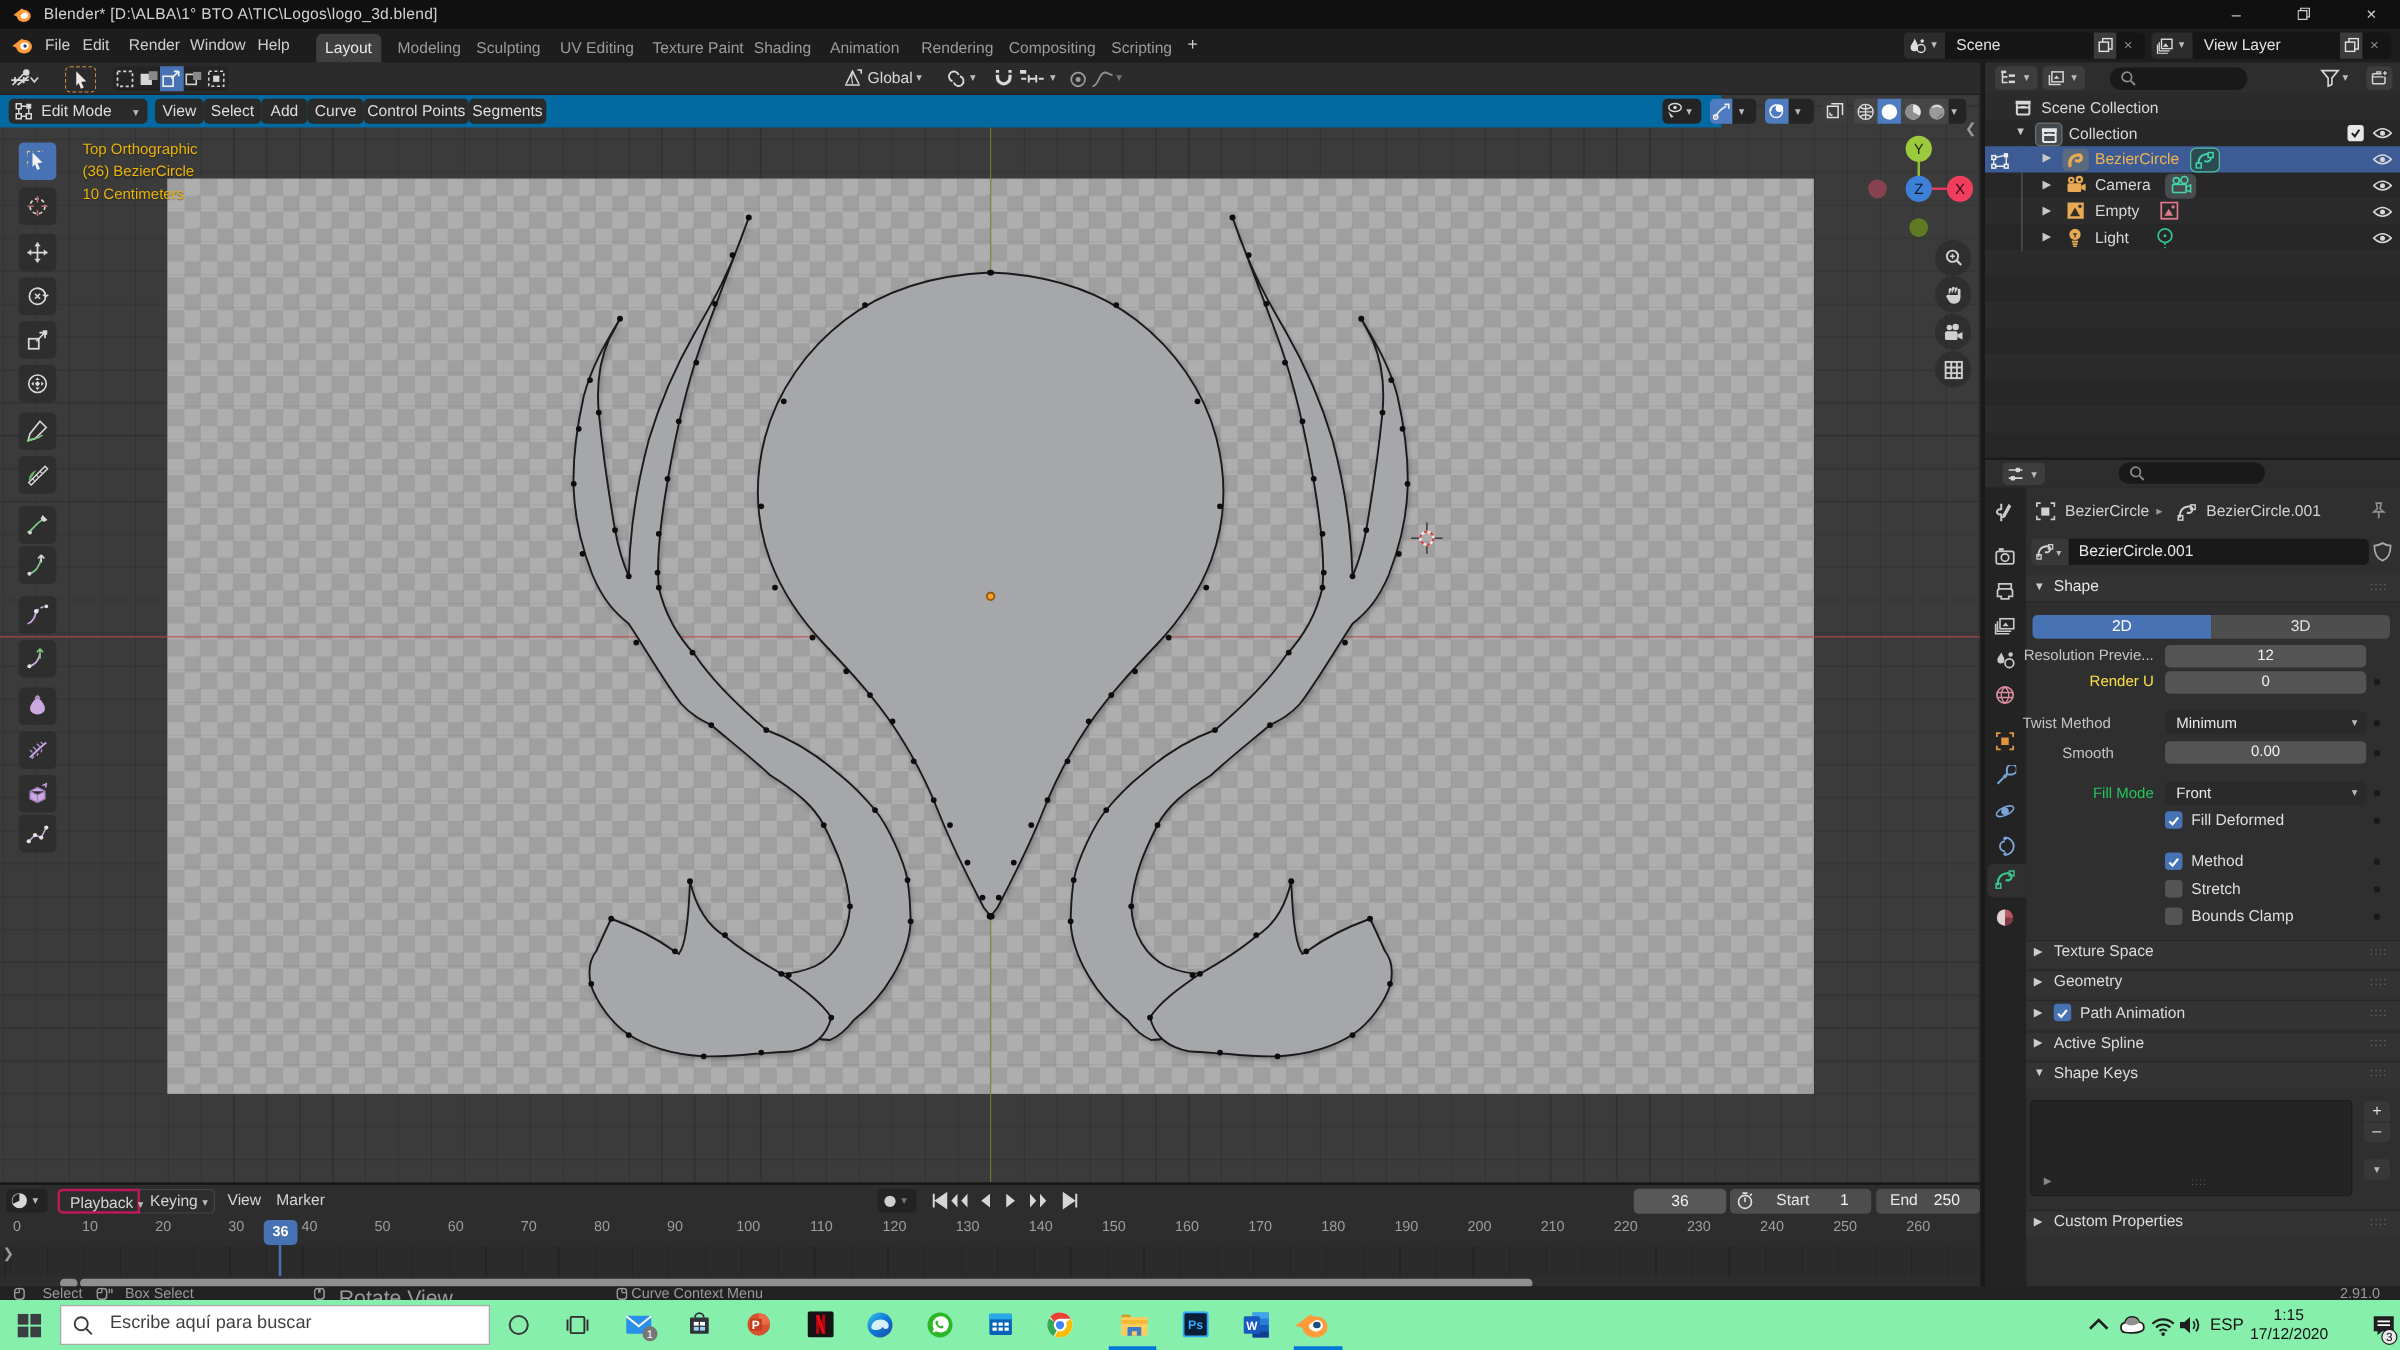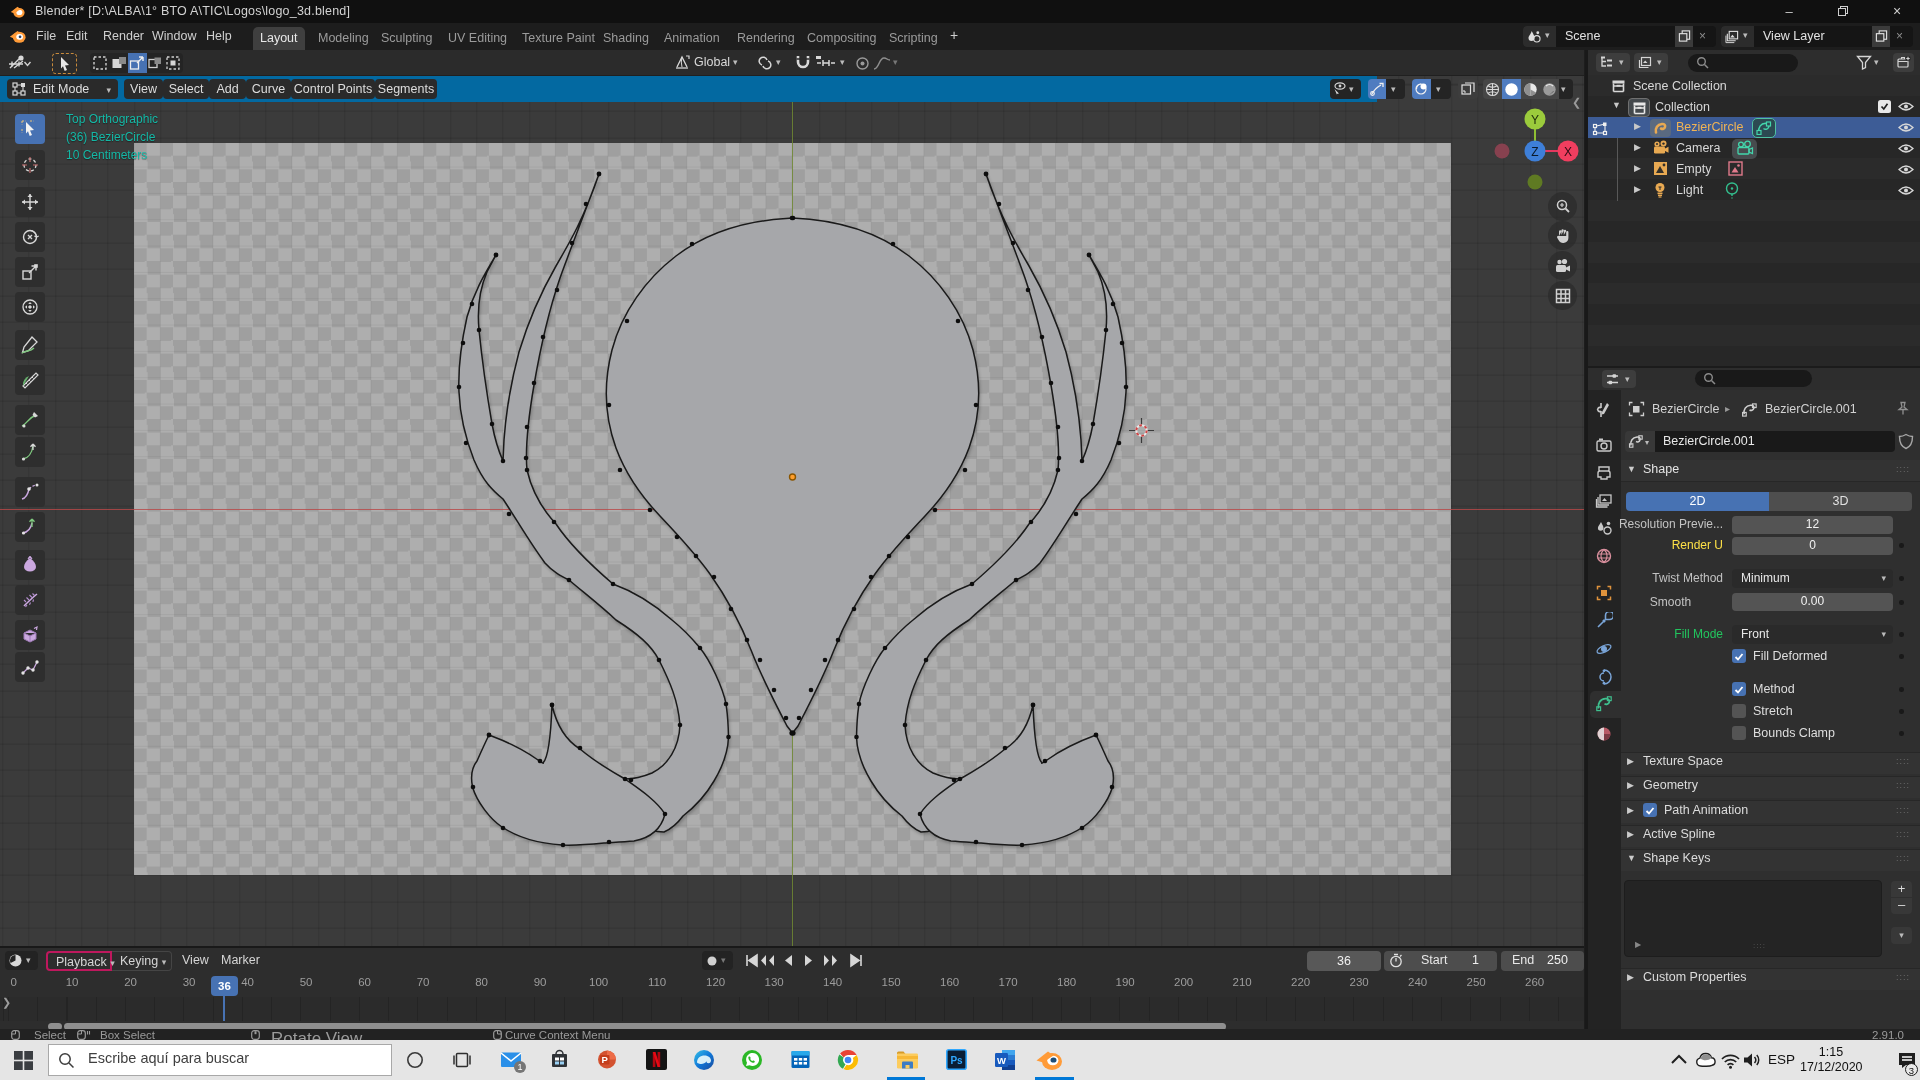"Top Orthographic" #vptext { color: #14b8a6 -> #eab308 }
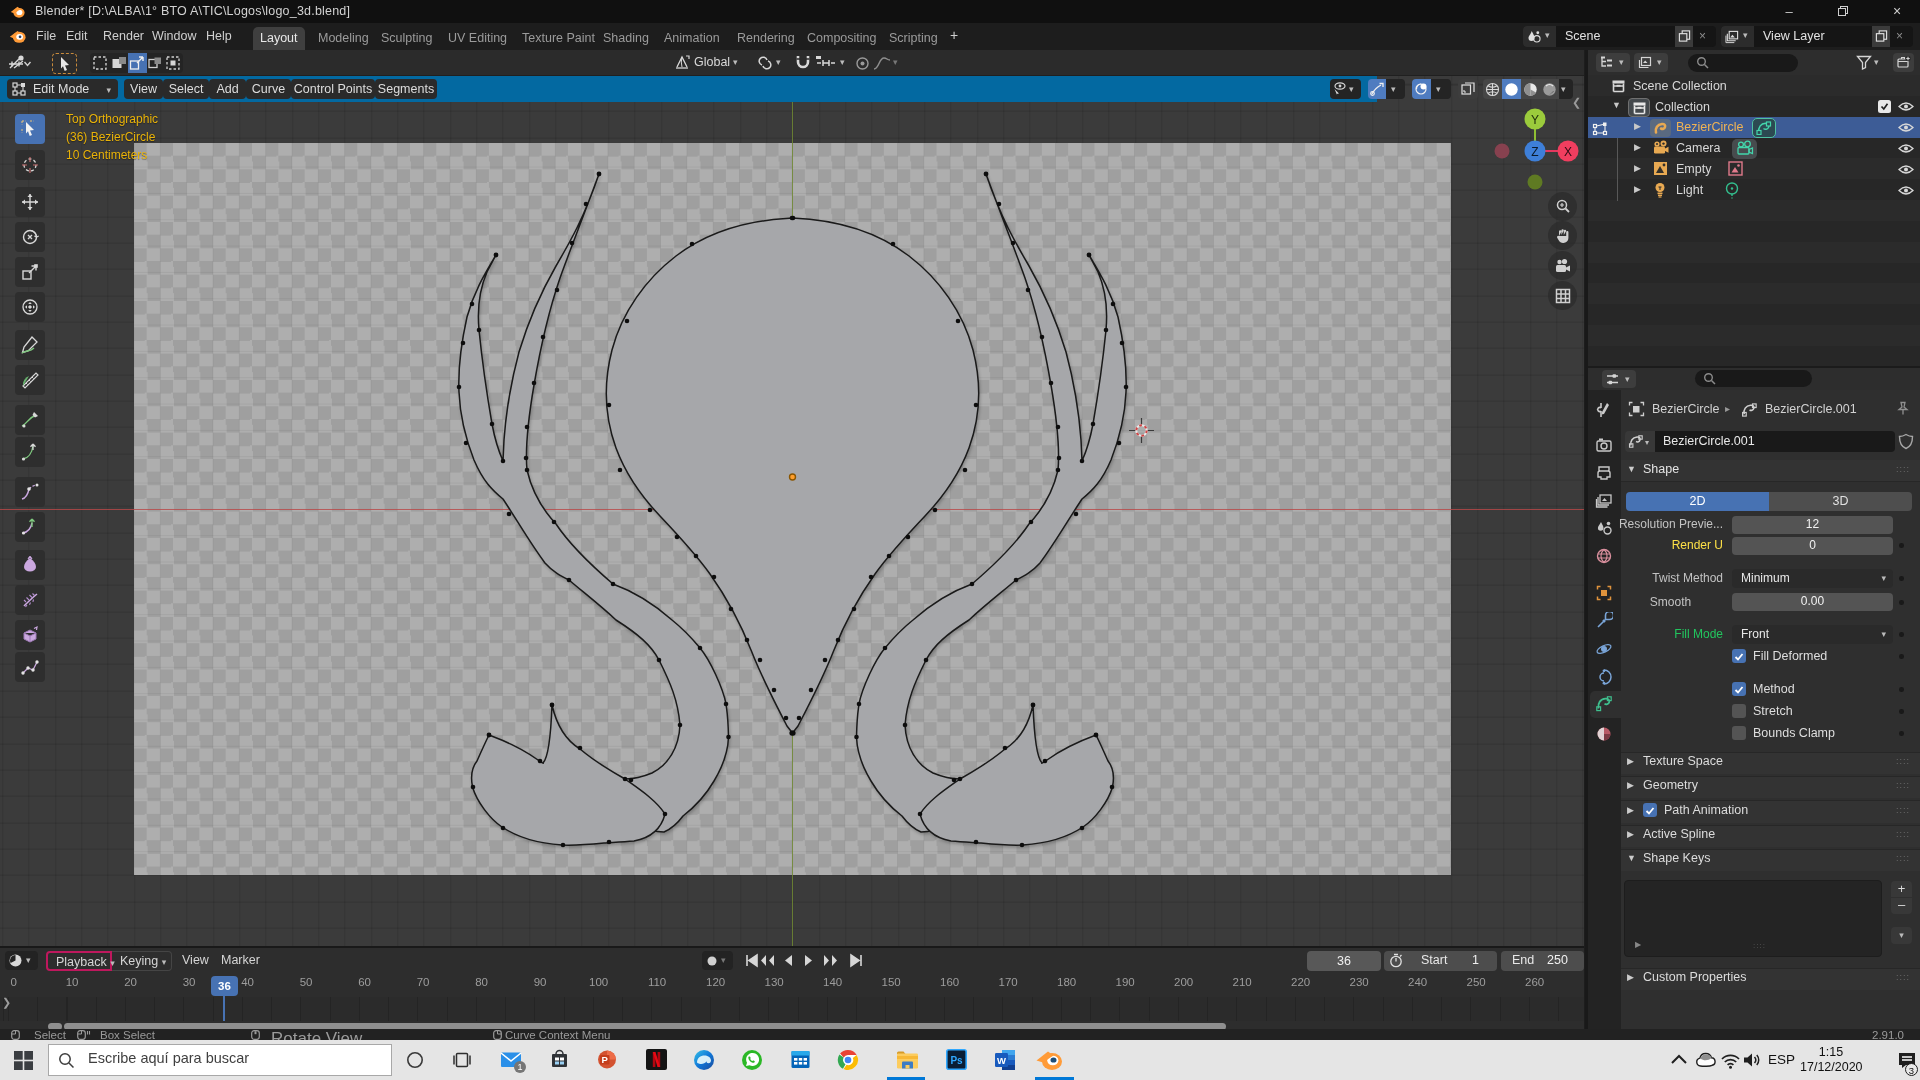"Twist Method" div.abs { text-align: right -> left }
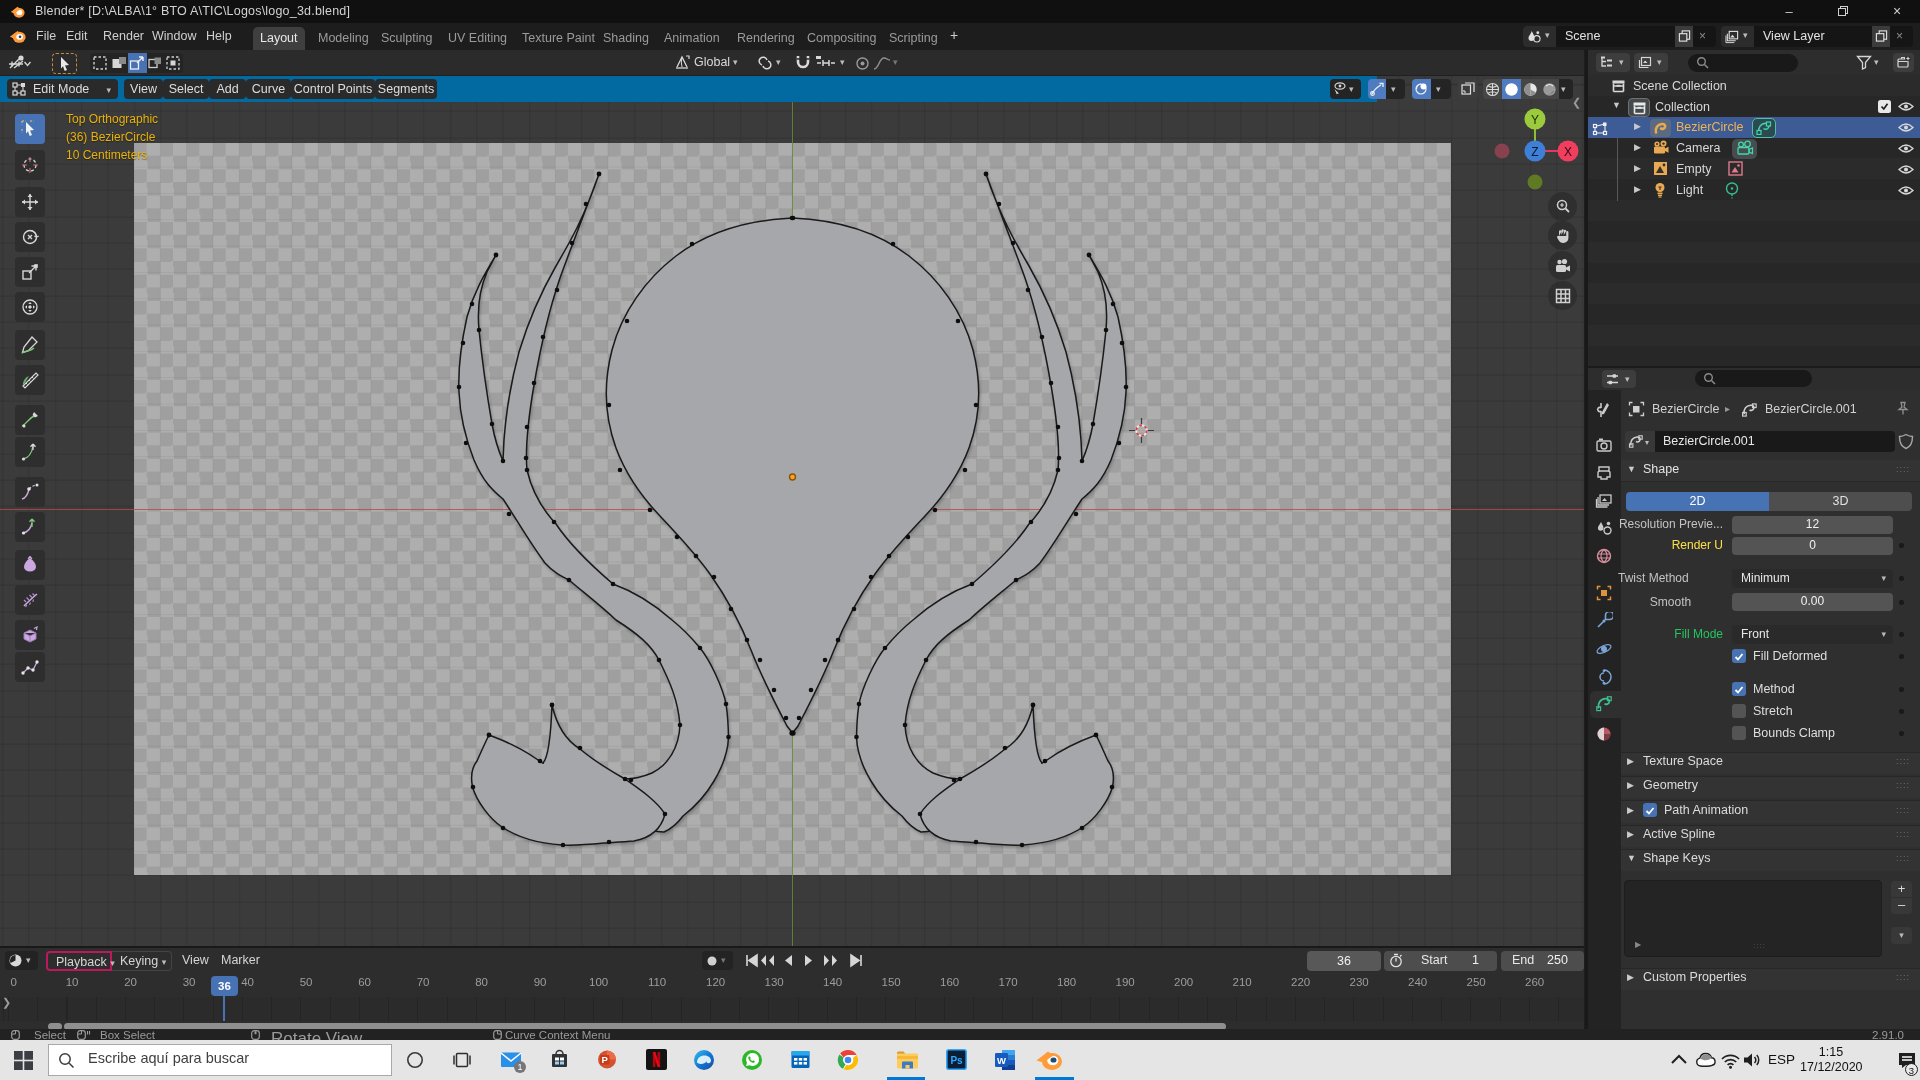"Escribe aquí para buscar" #taskbar { background: #e5e5e5 -> #86efac }
